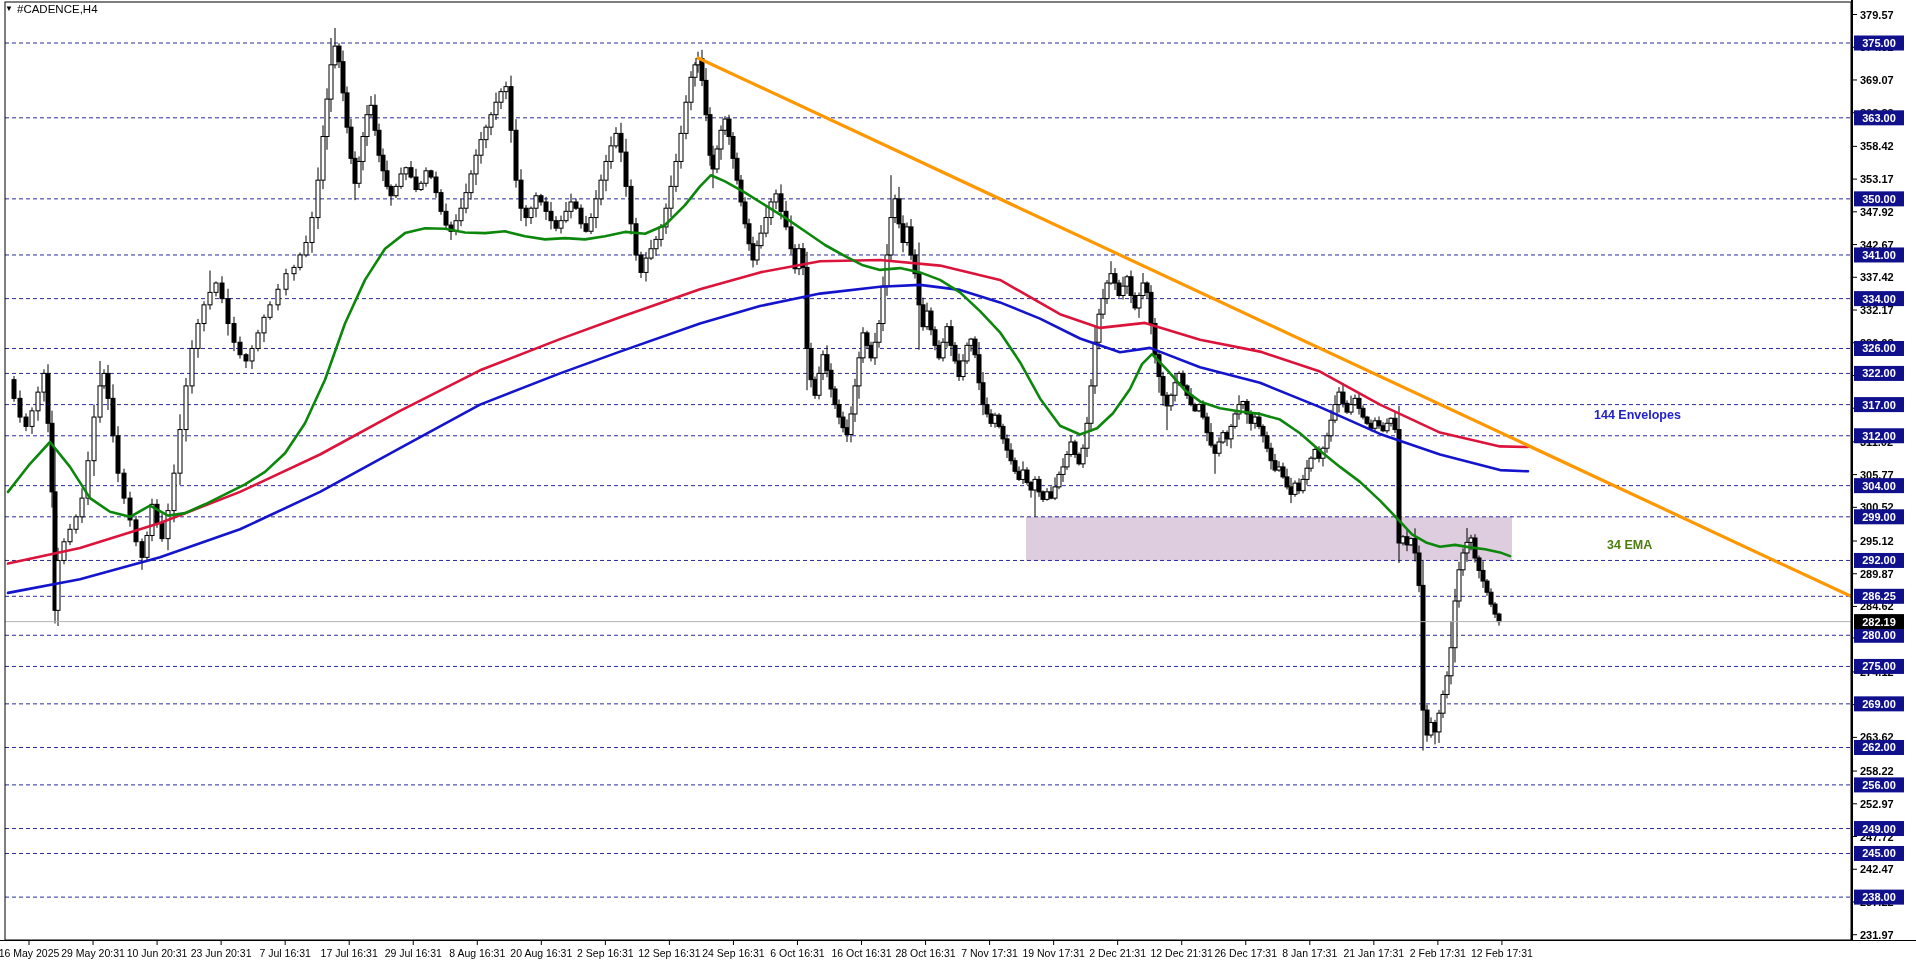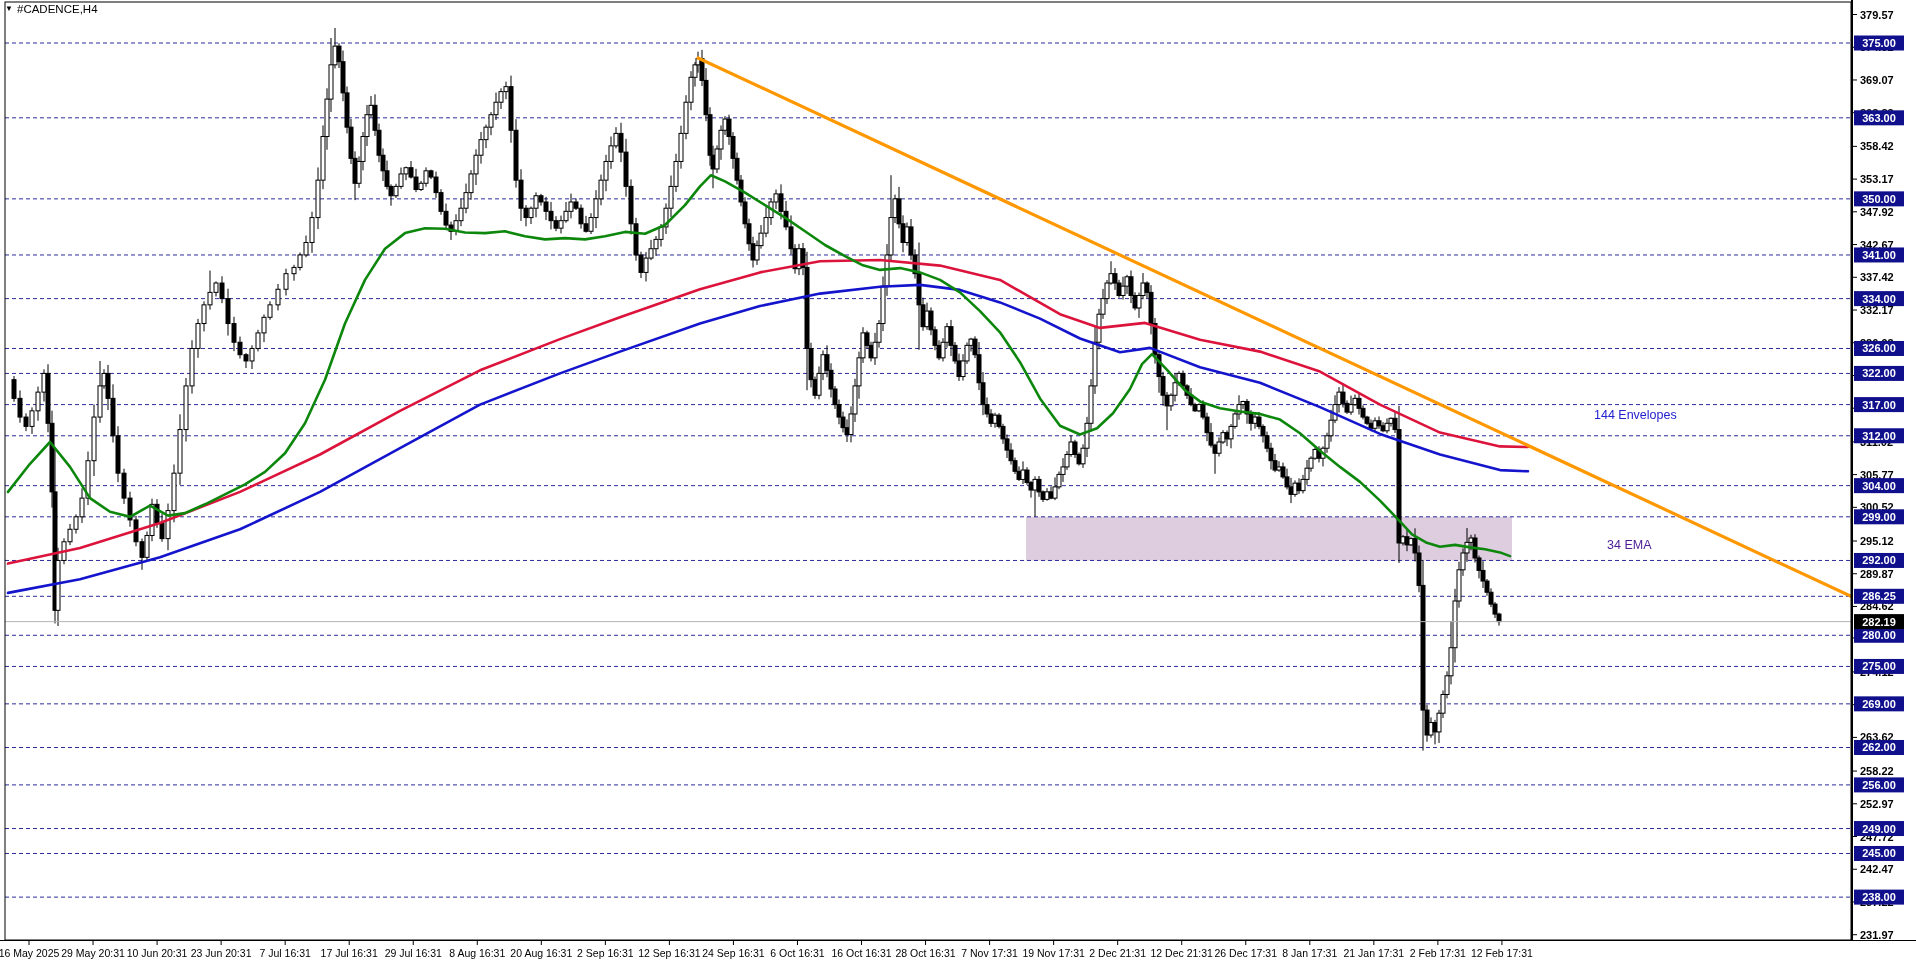"144 Envelopes" .anno { font-weight: normal -> bold }
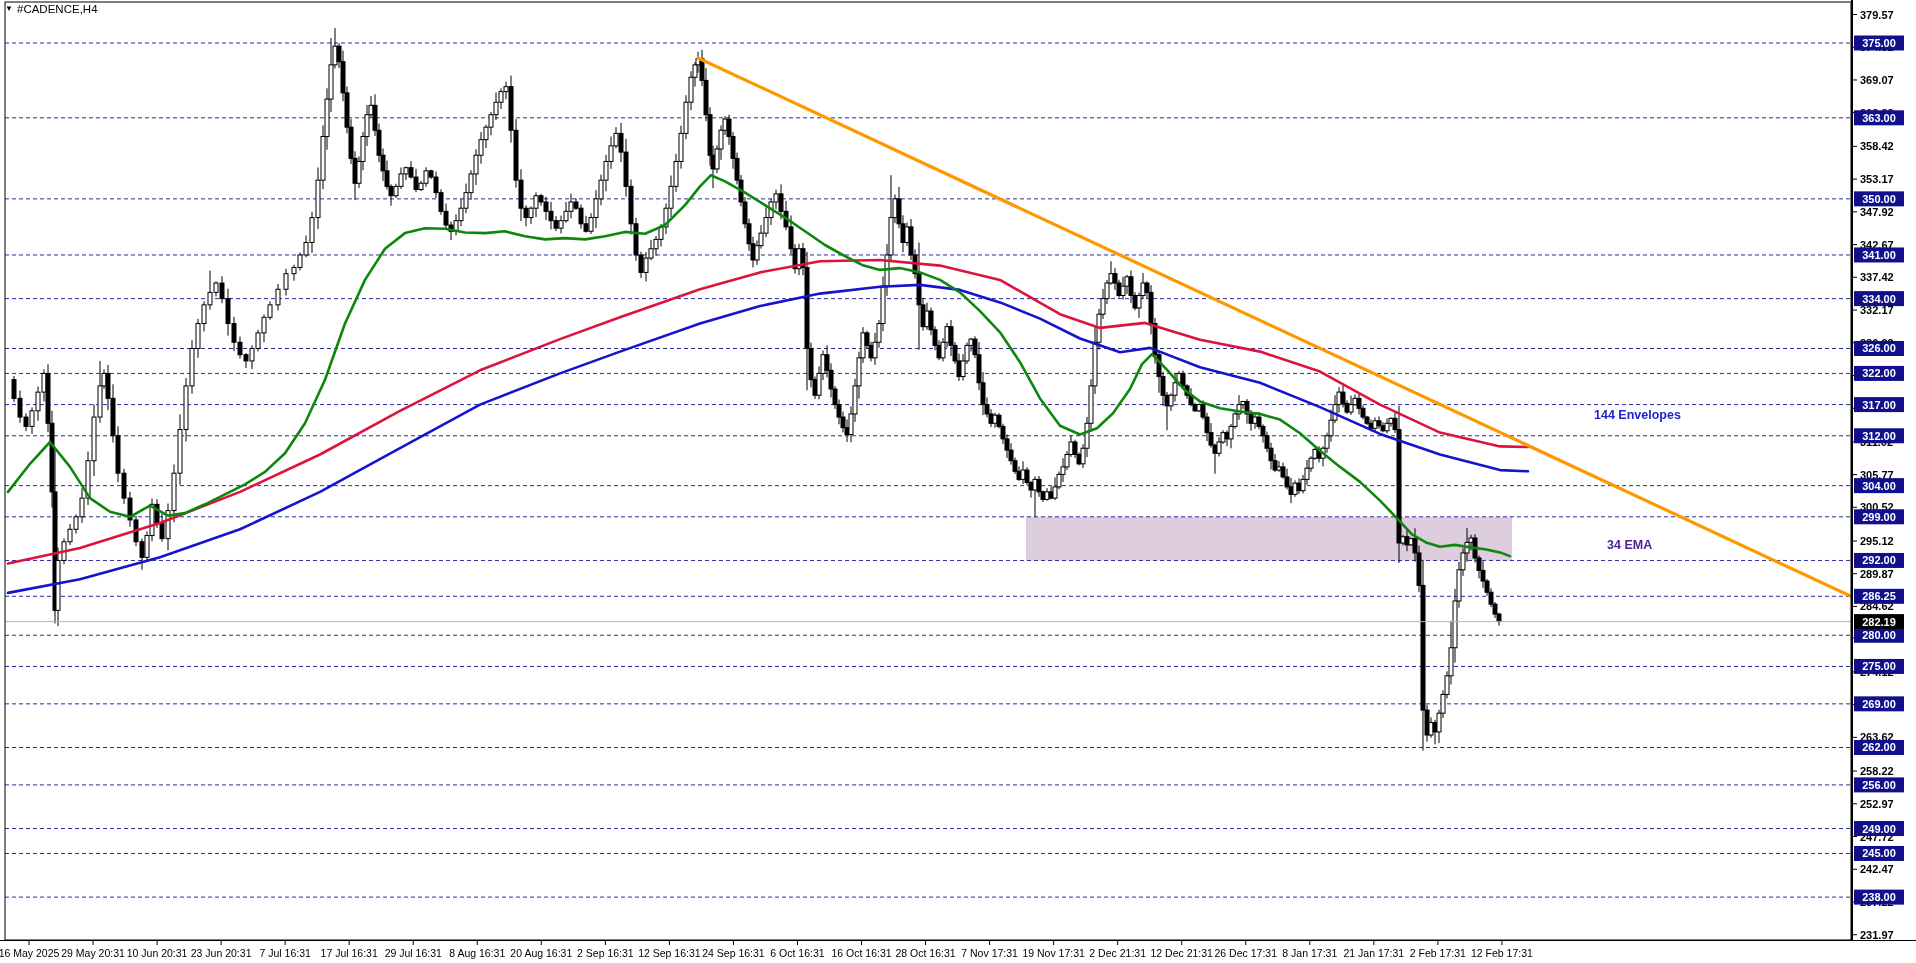"34 EMA" div.anno { color: #4c1d95 -> #4d7c0f }
